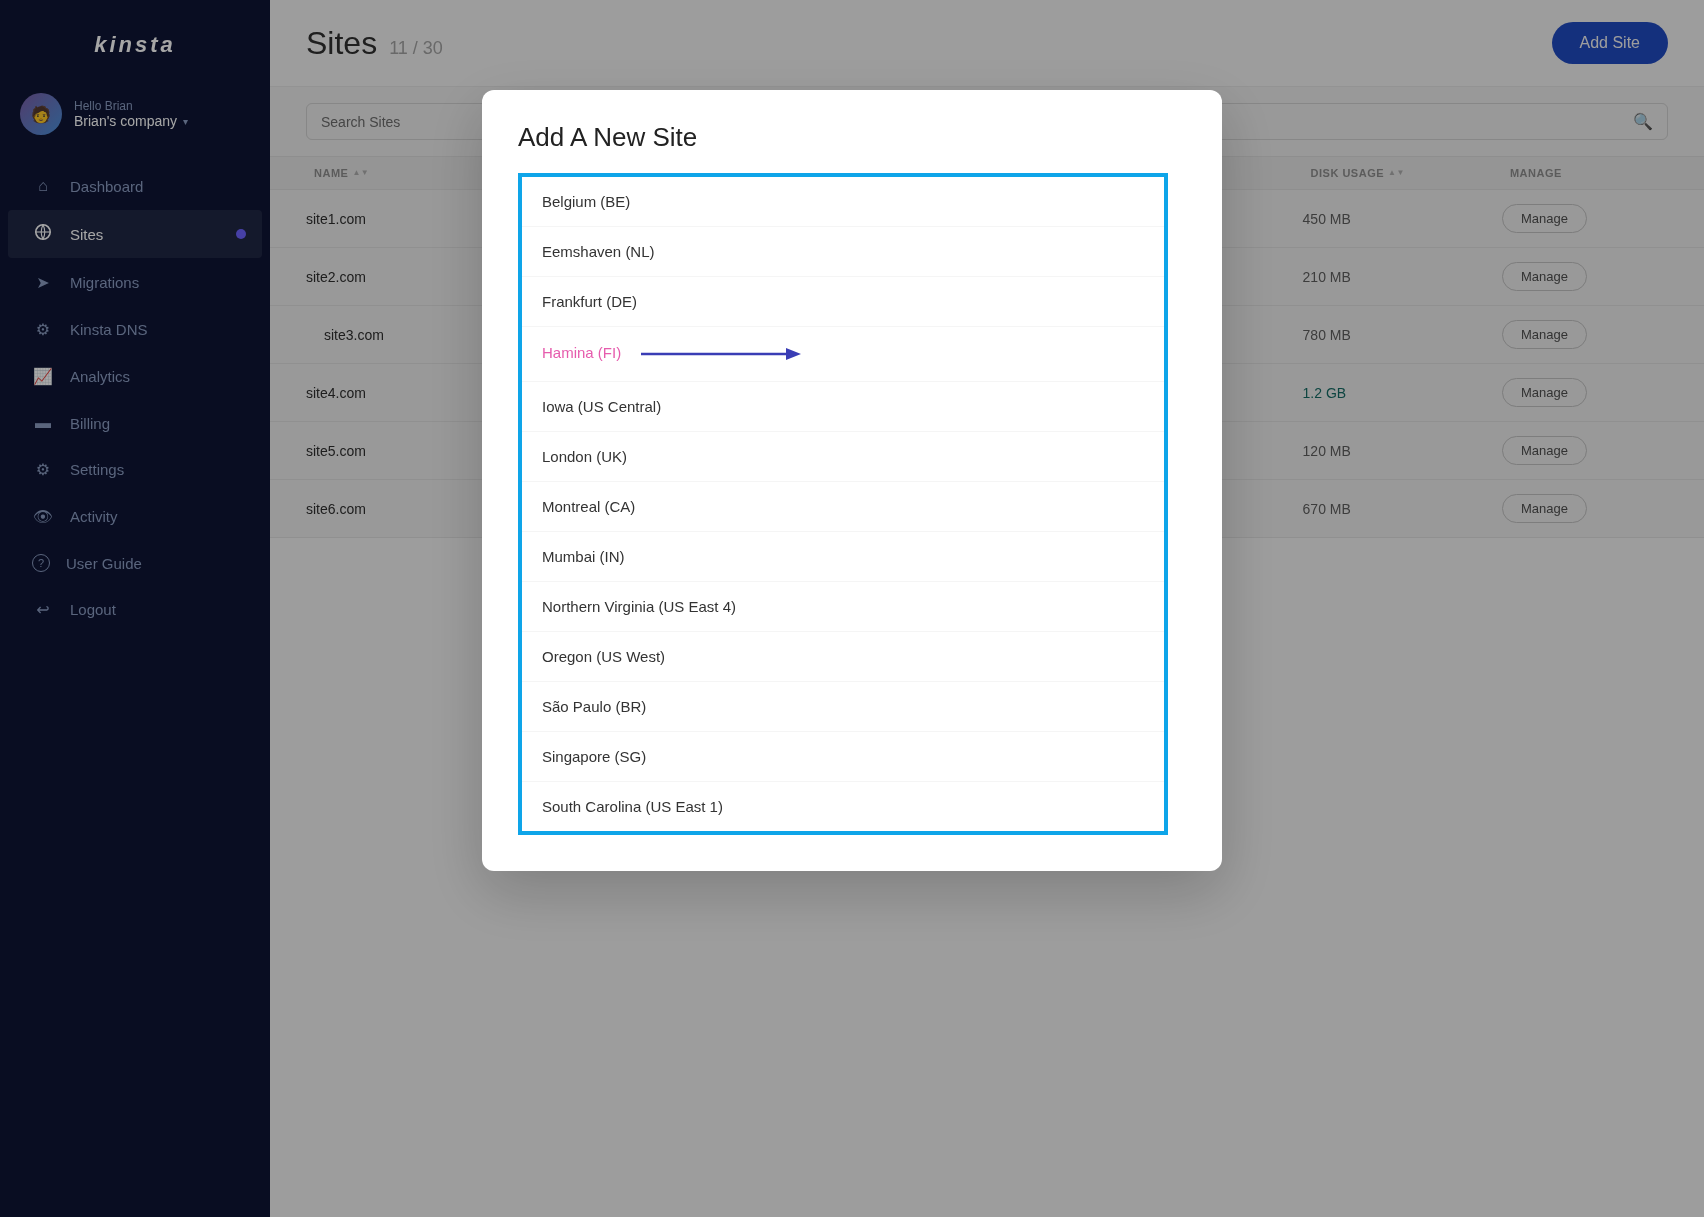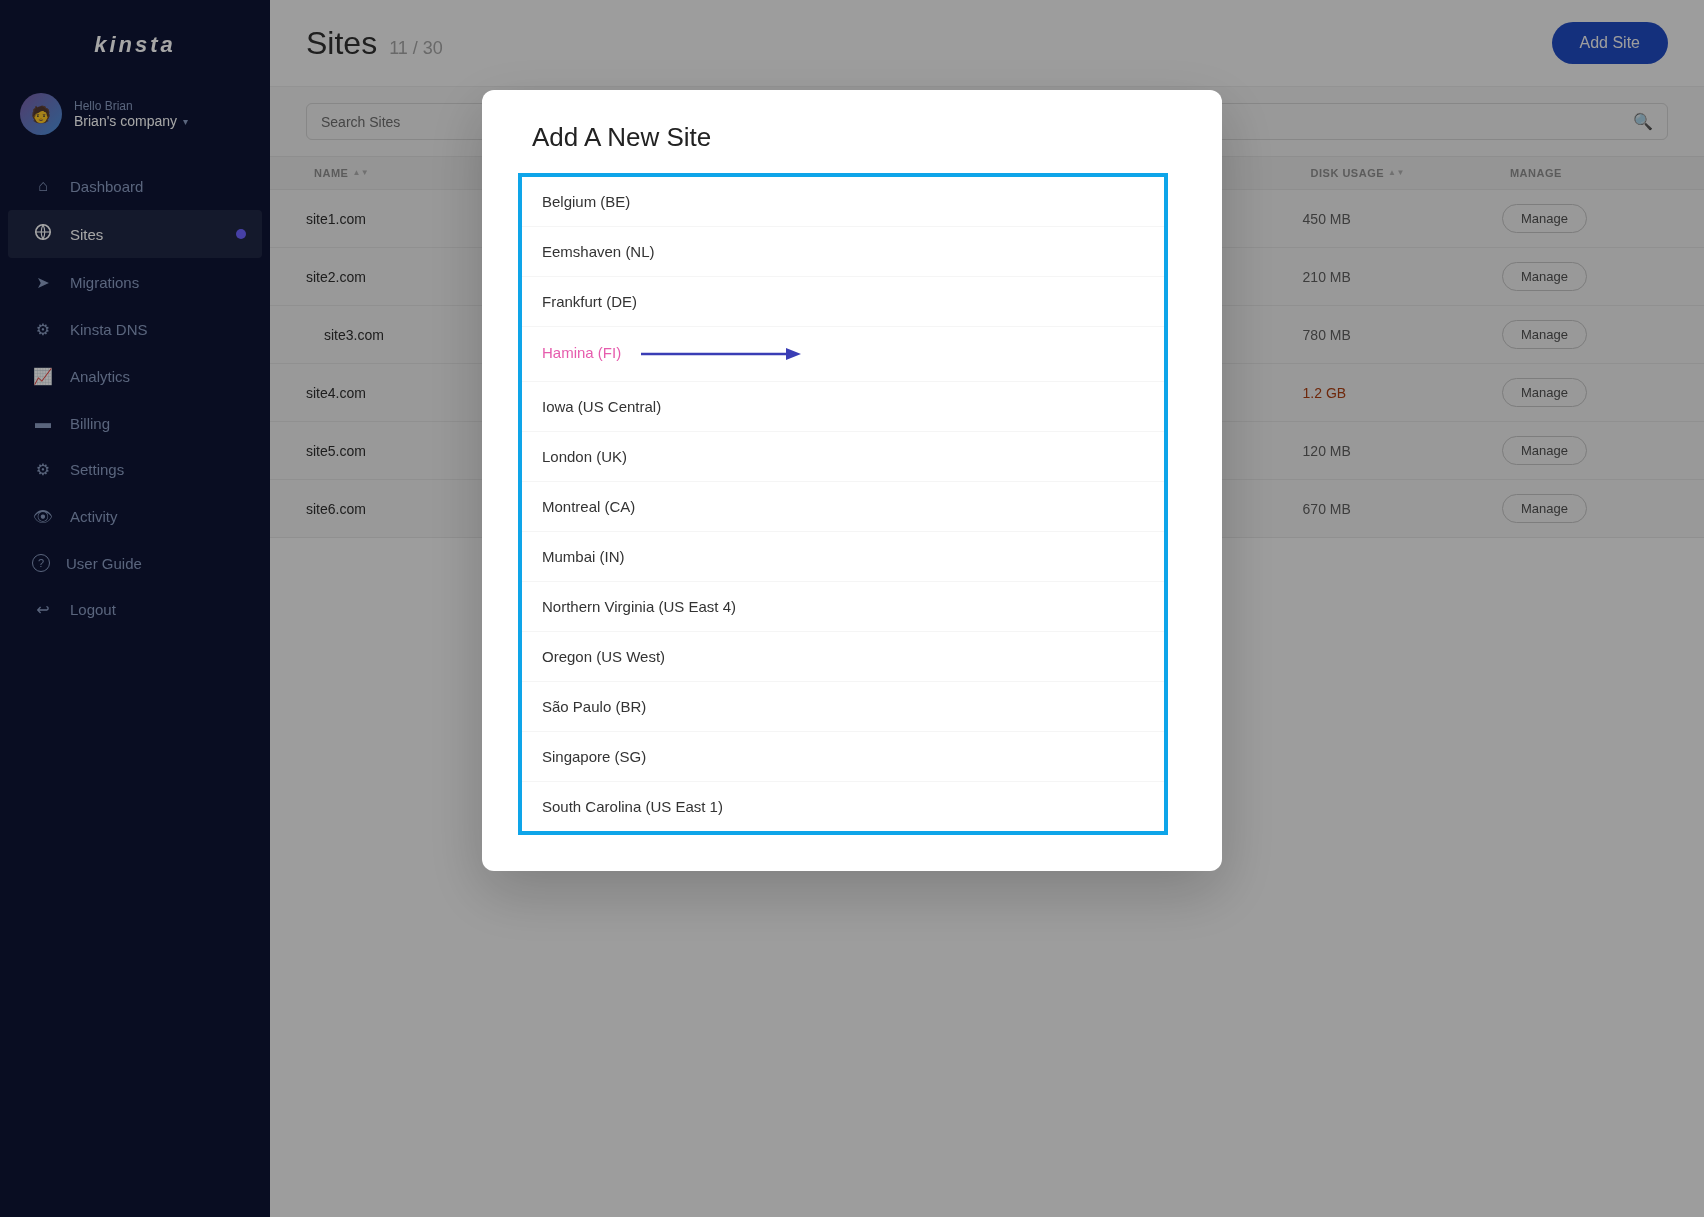"Add A New Site" .modal-header { margin-left: 14px -> none }
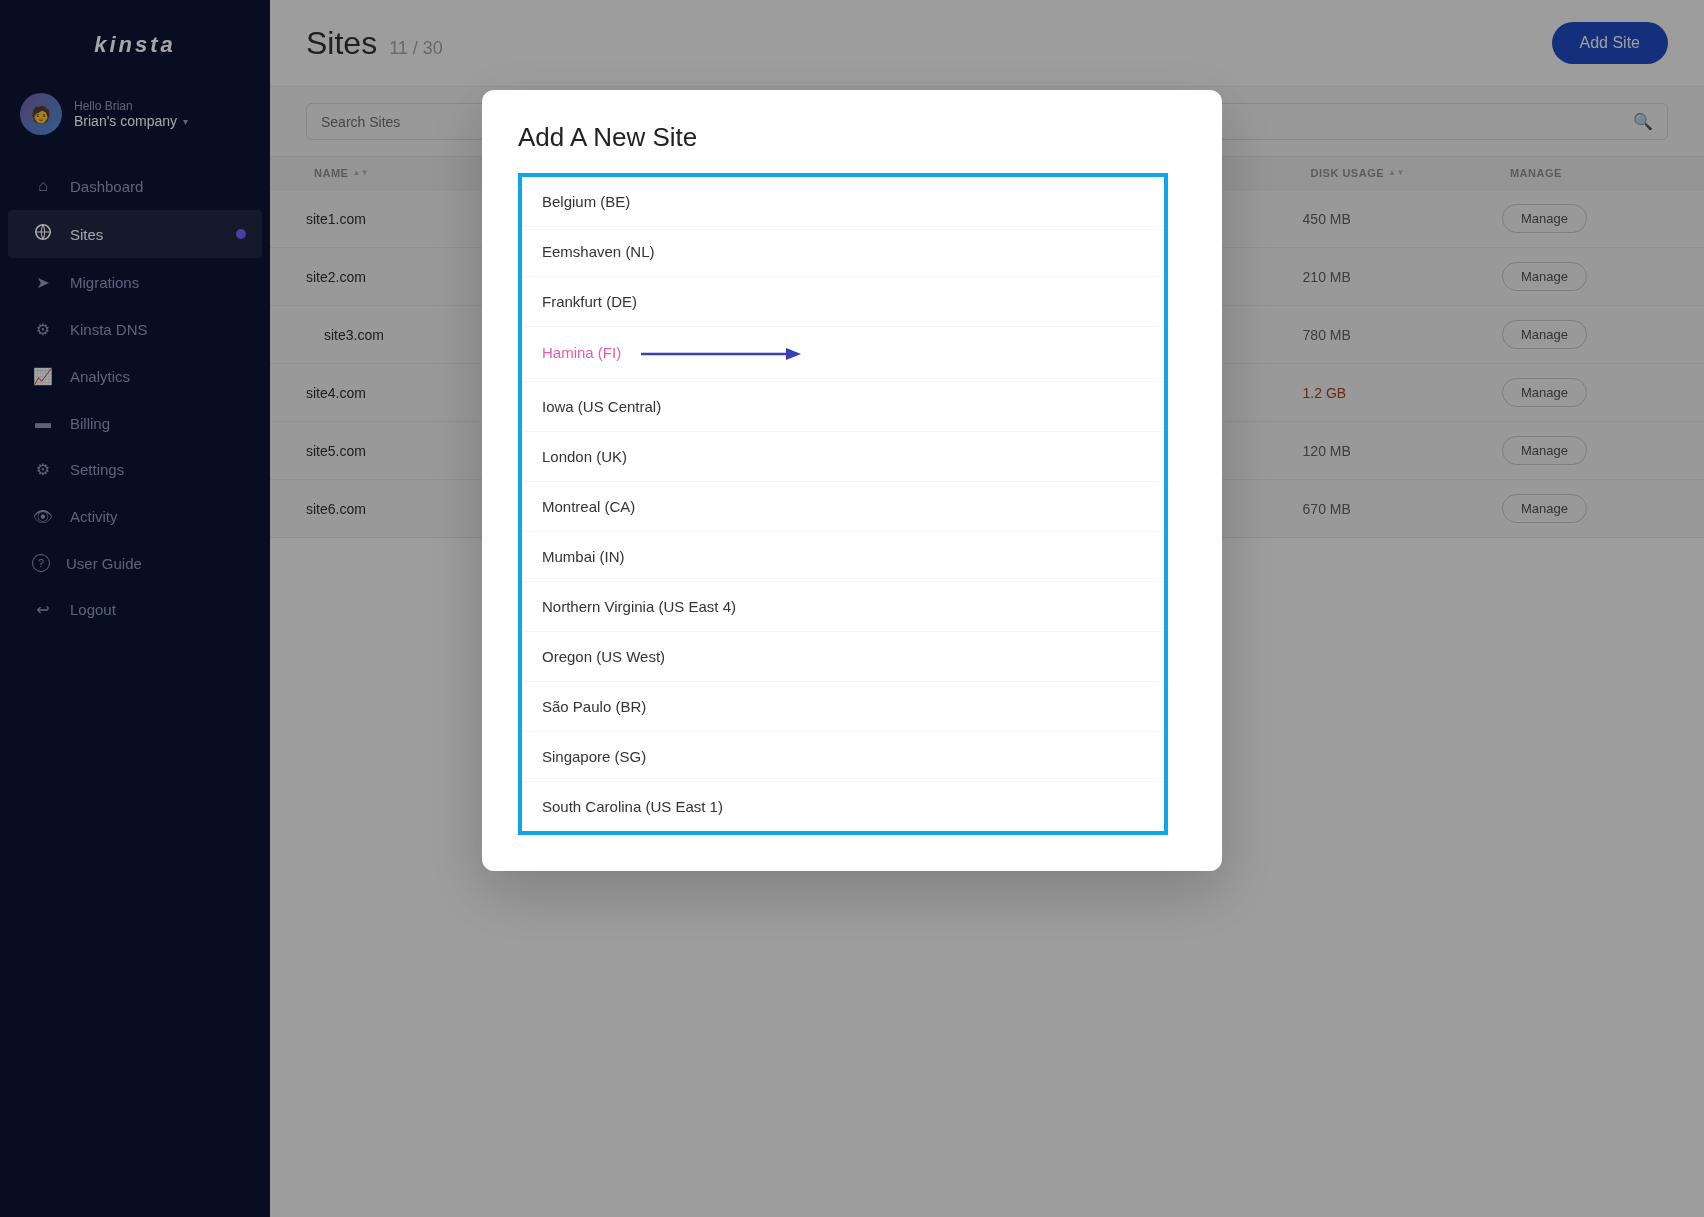"1.2 GB" span { color: #c2410c -> #0f766e }
